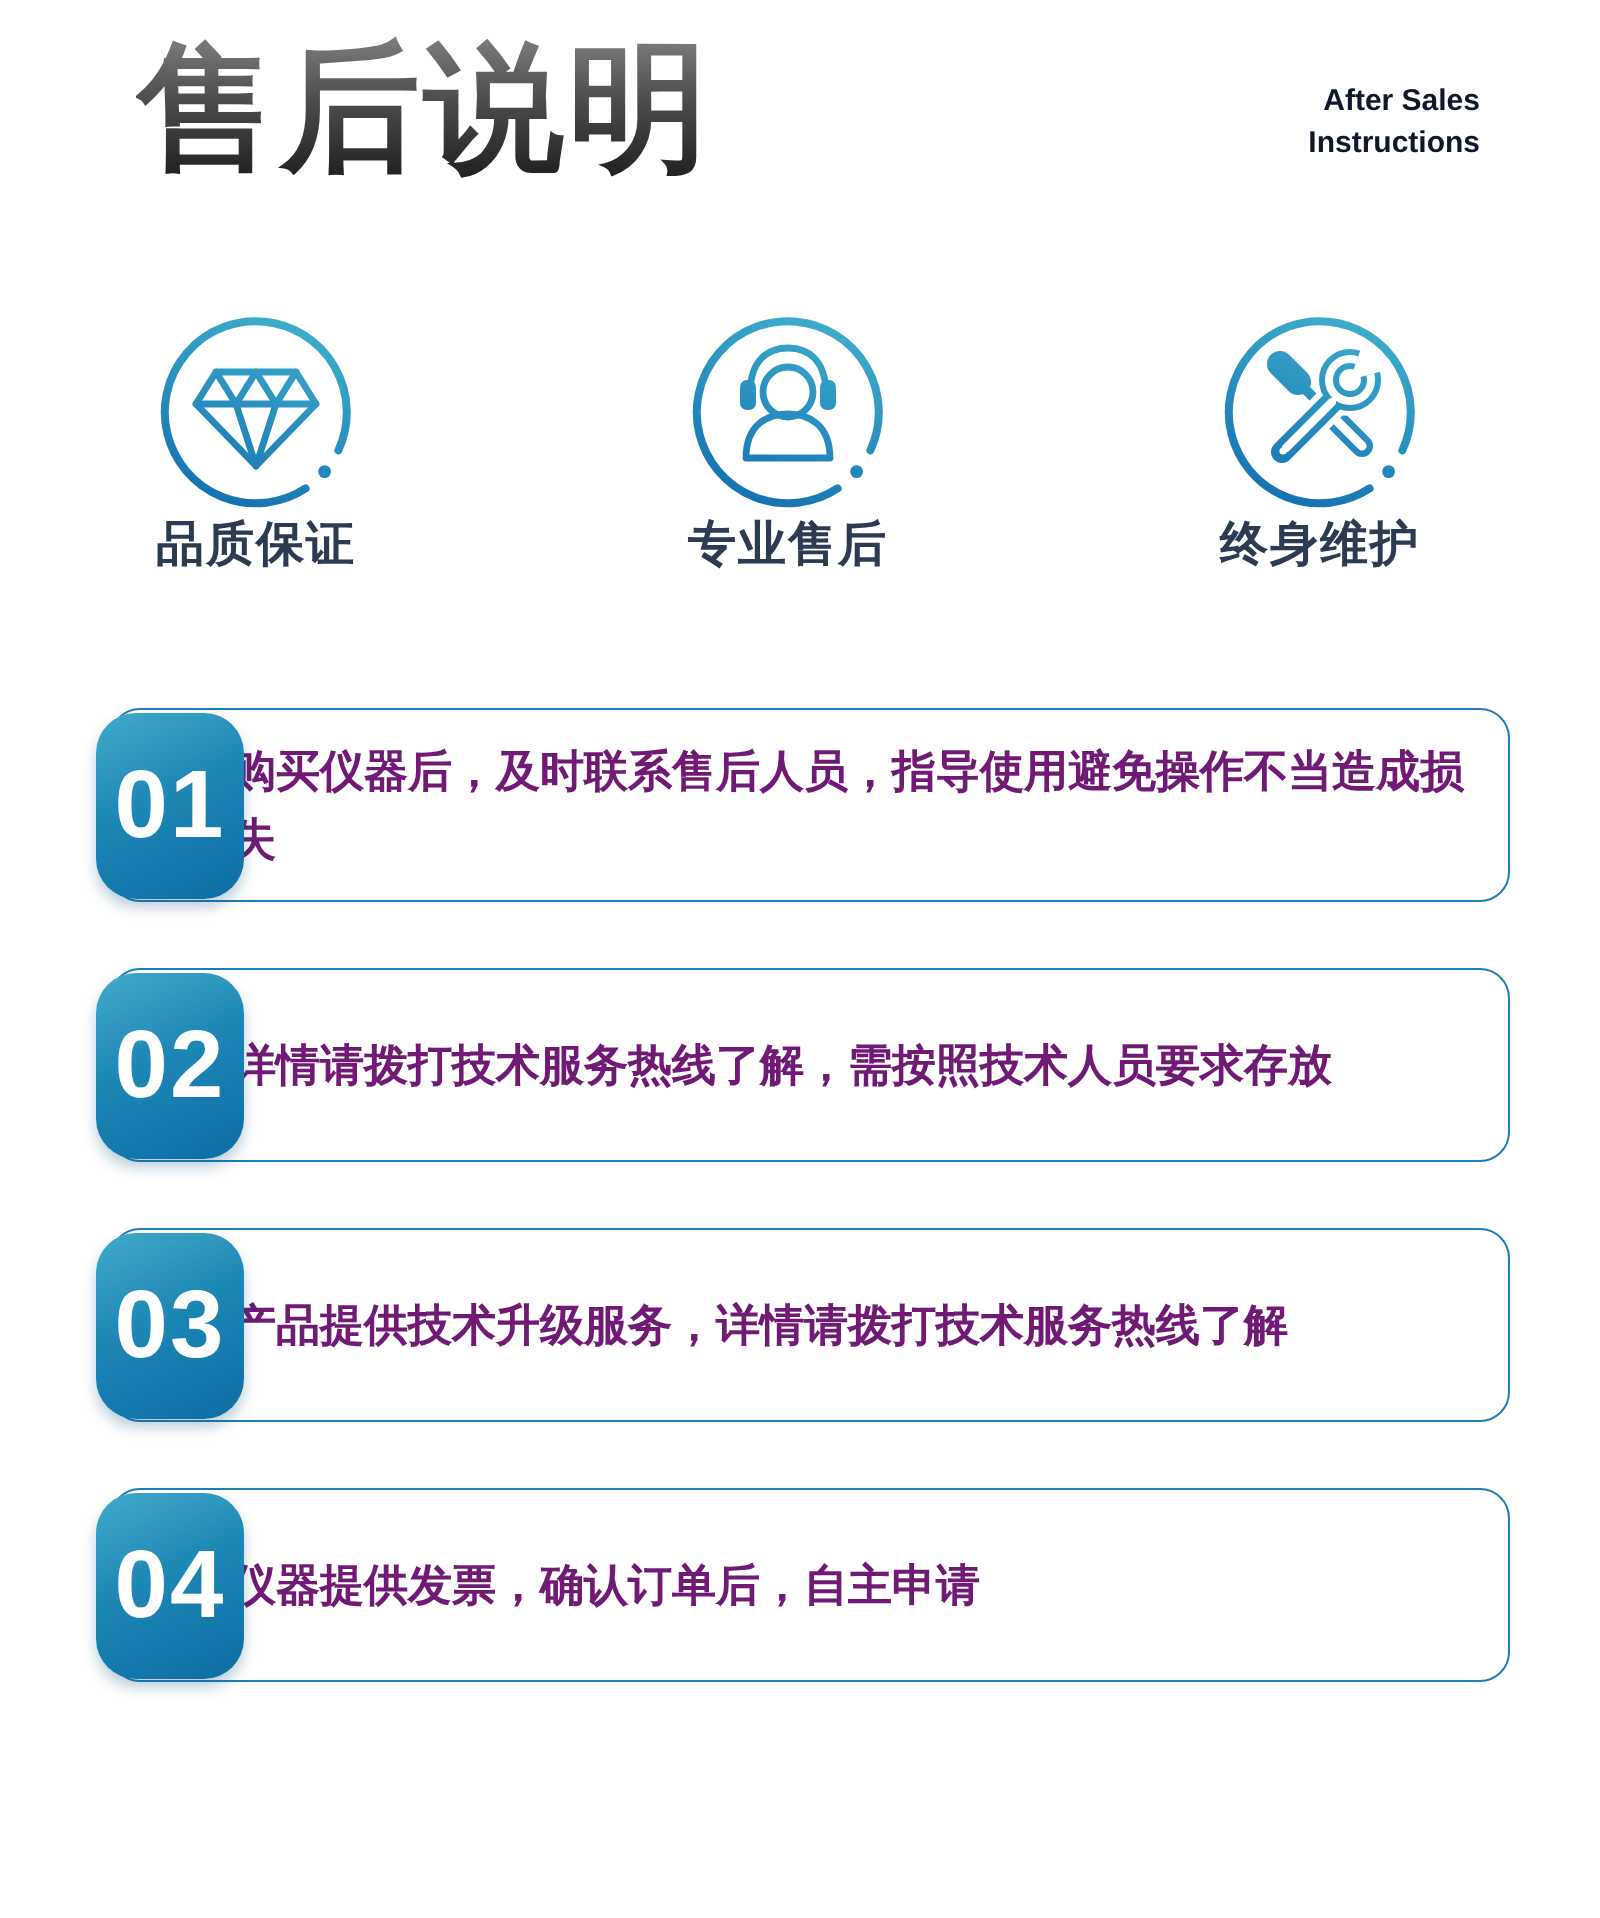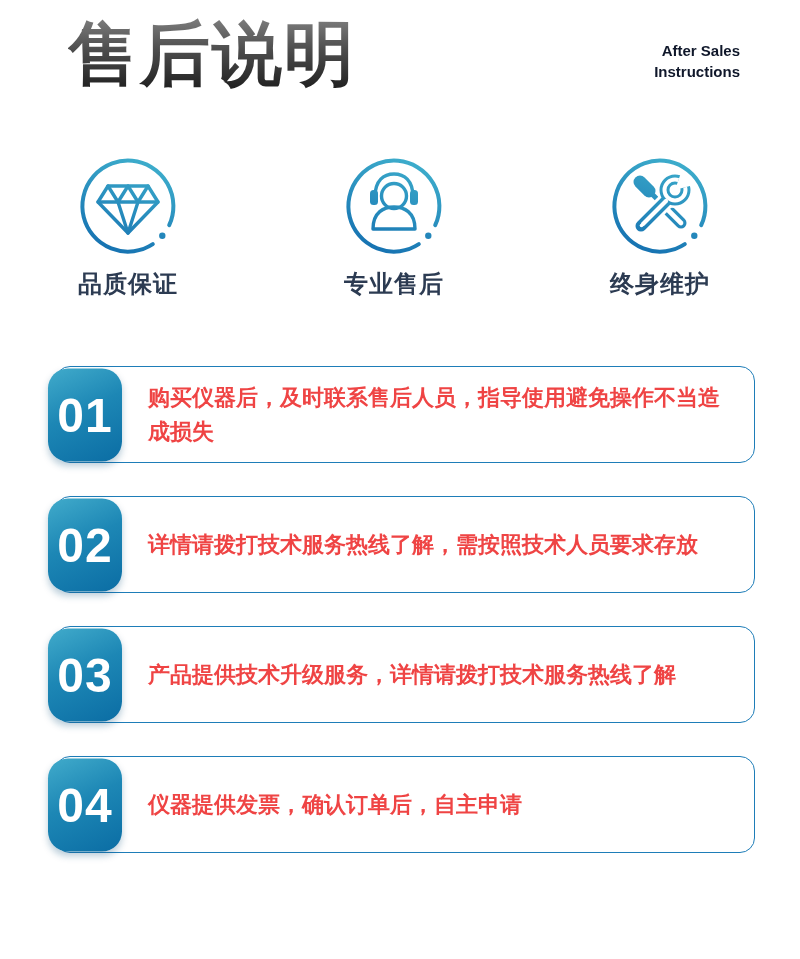"品质保证" .feature-label { margin-top: 12px -> none }
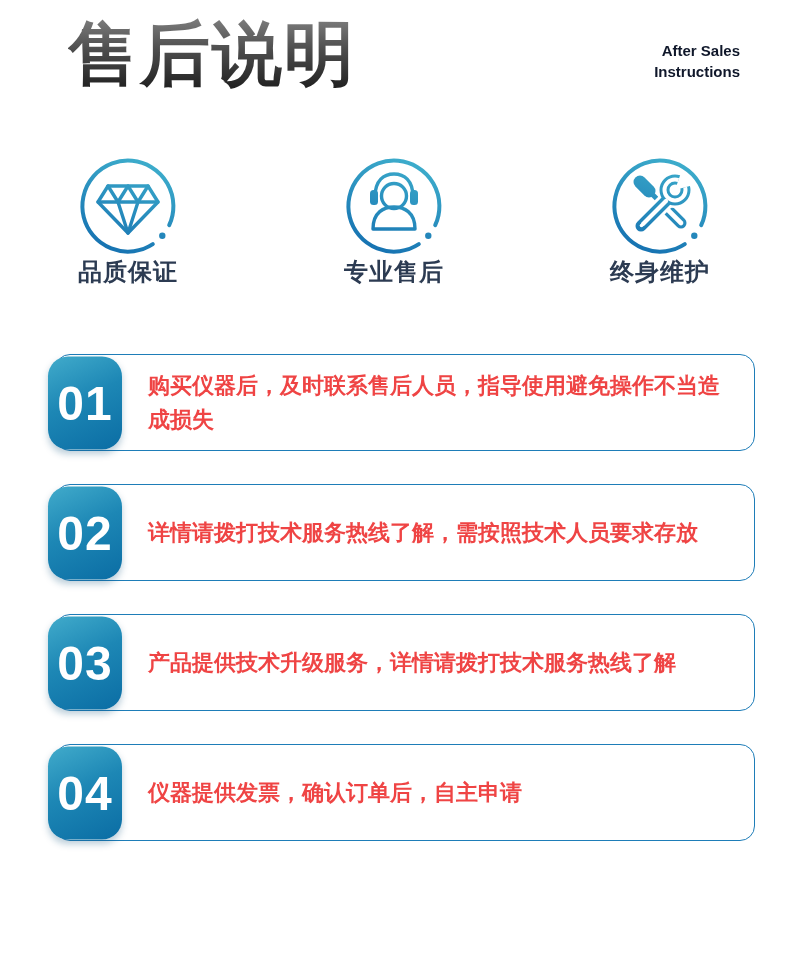"购买仪器后，及时联系售后人员，指导使用避免操作不当造成损失" .step-text { color: #ef4444 -> #701a75; margin-left: 92px -> 60px }
